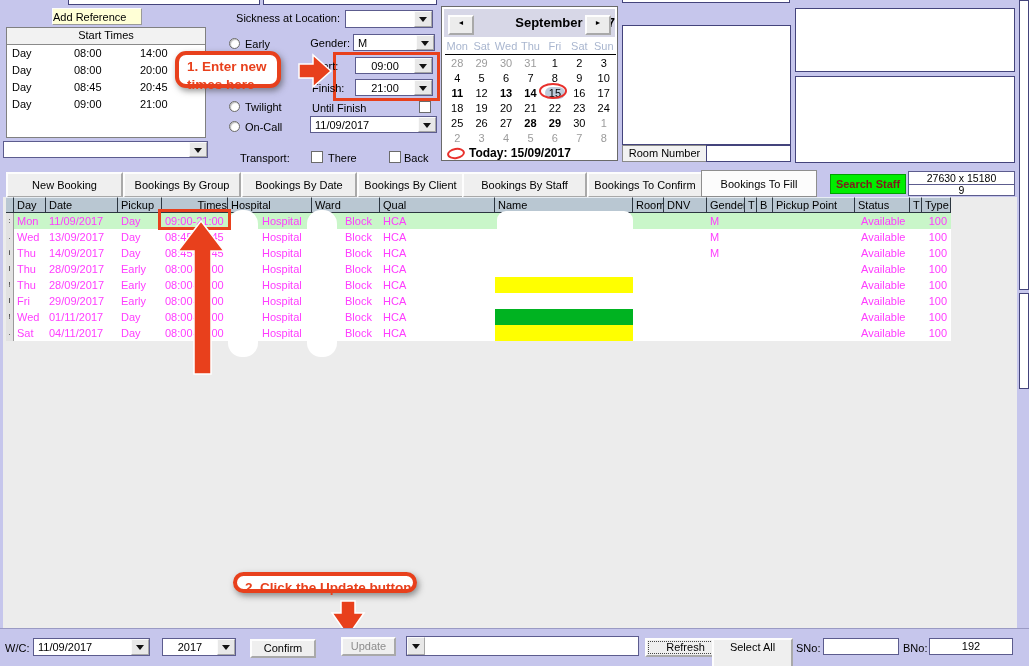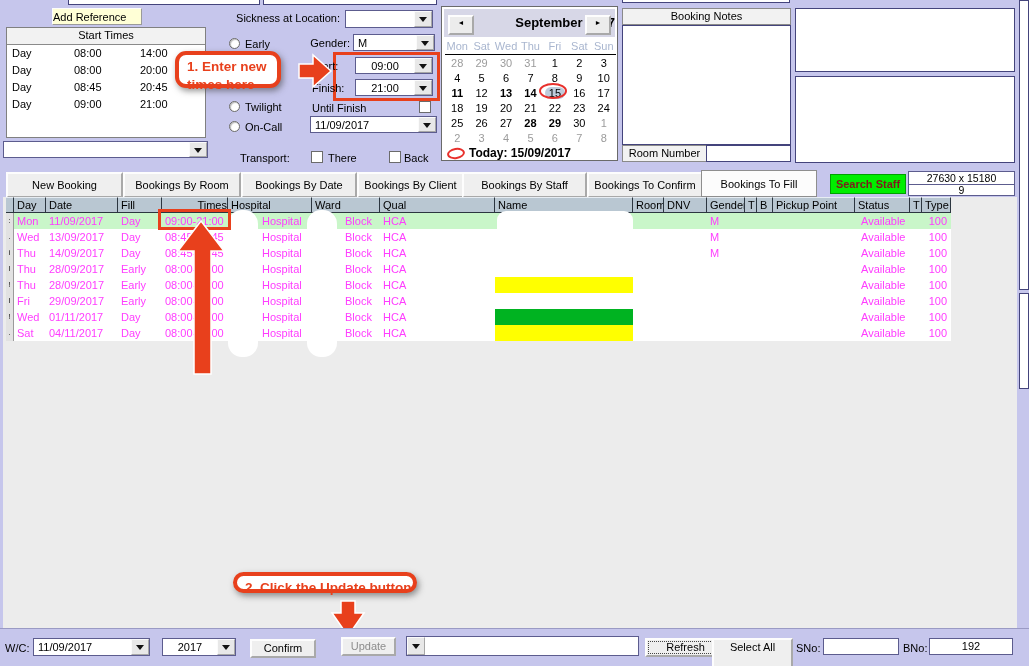"Booking Notes" div.abs { html: <div>Booking Notes</div> -> none }
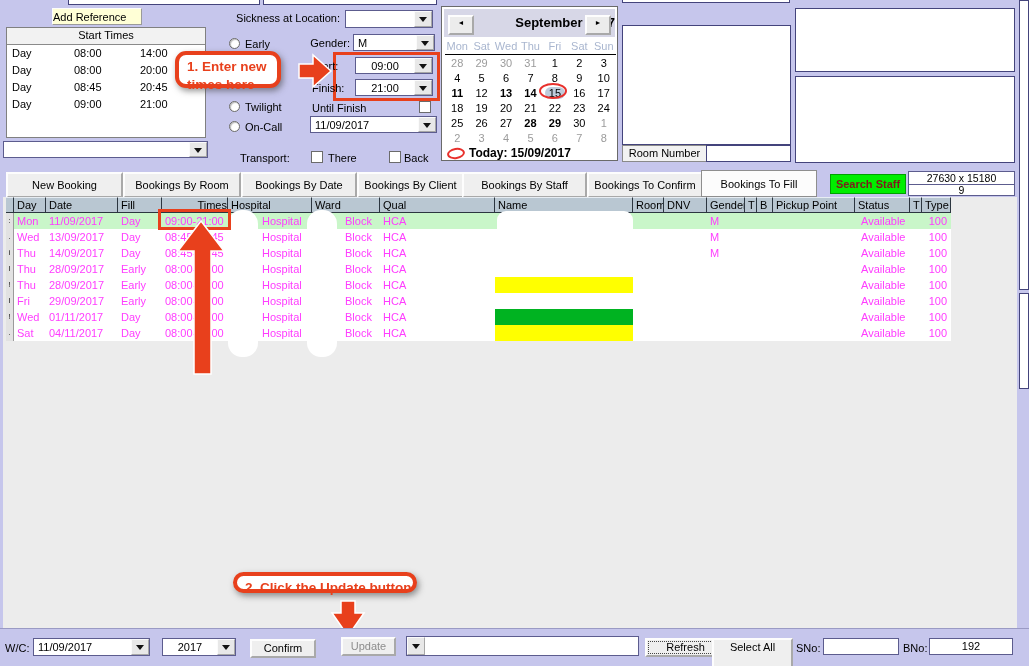"Bookings By Room" div.tab { text: Room -> Group }
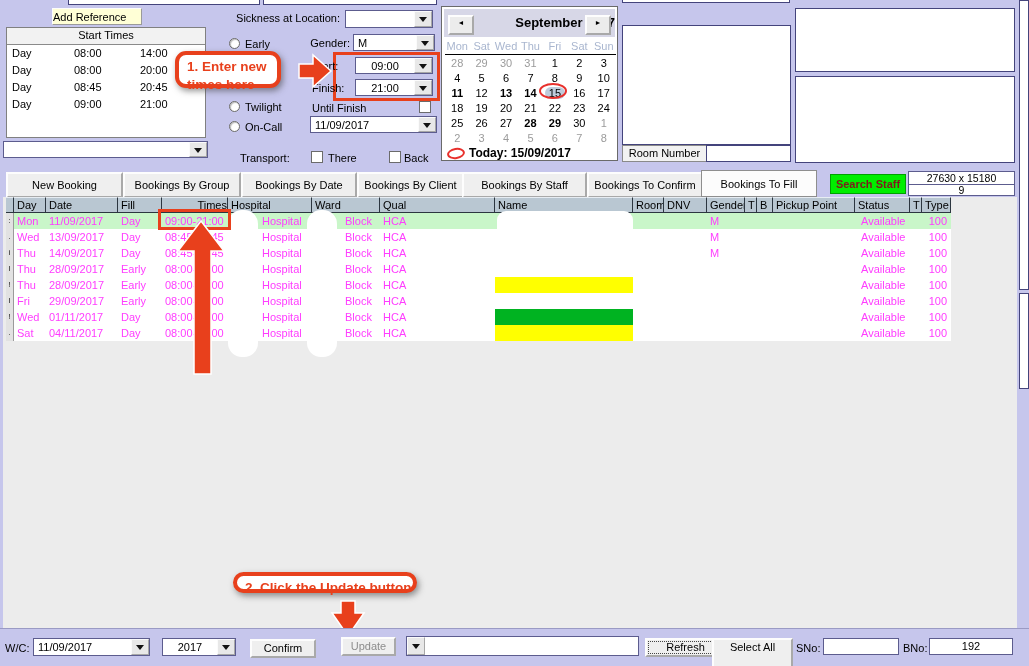"Fill" div.th { text: Fill -> Pickup }
